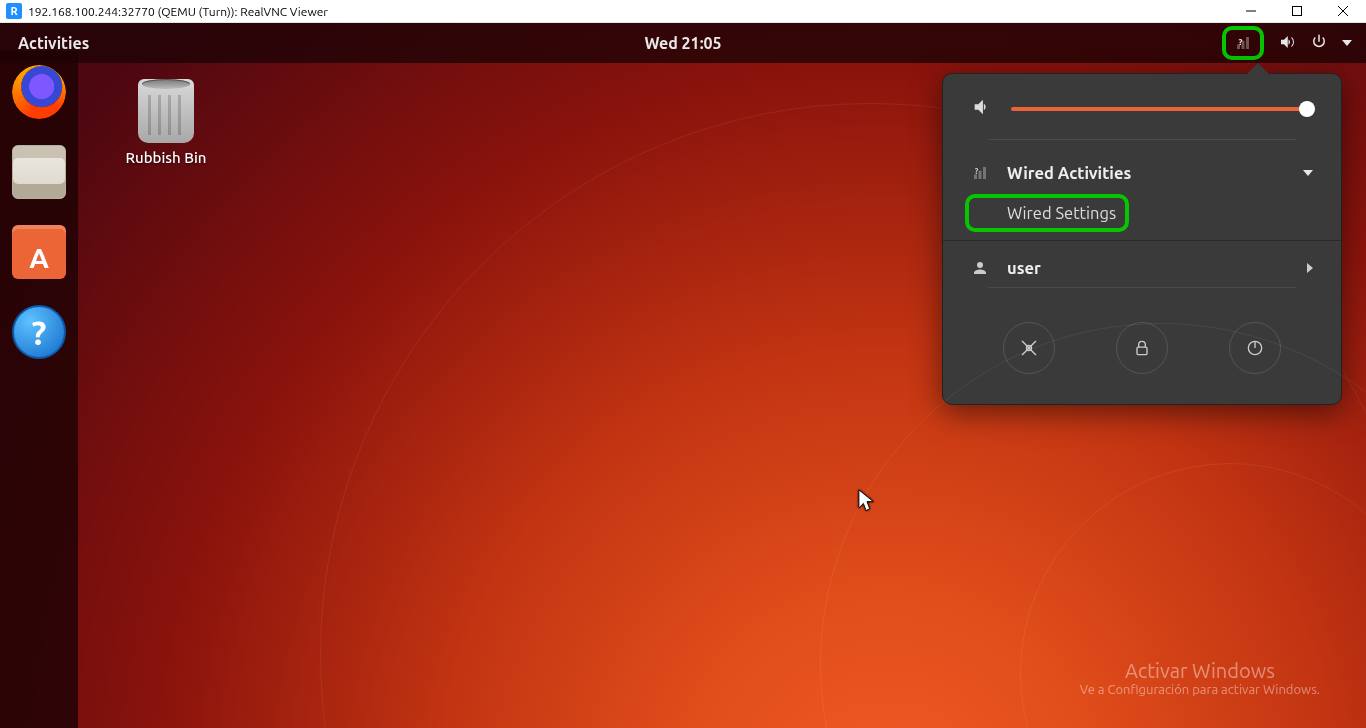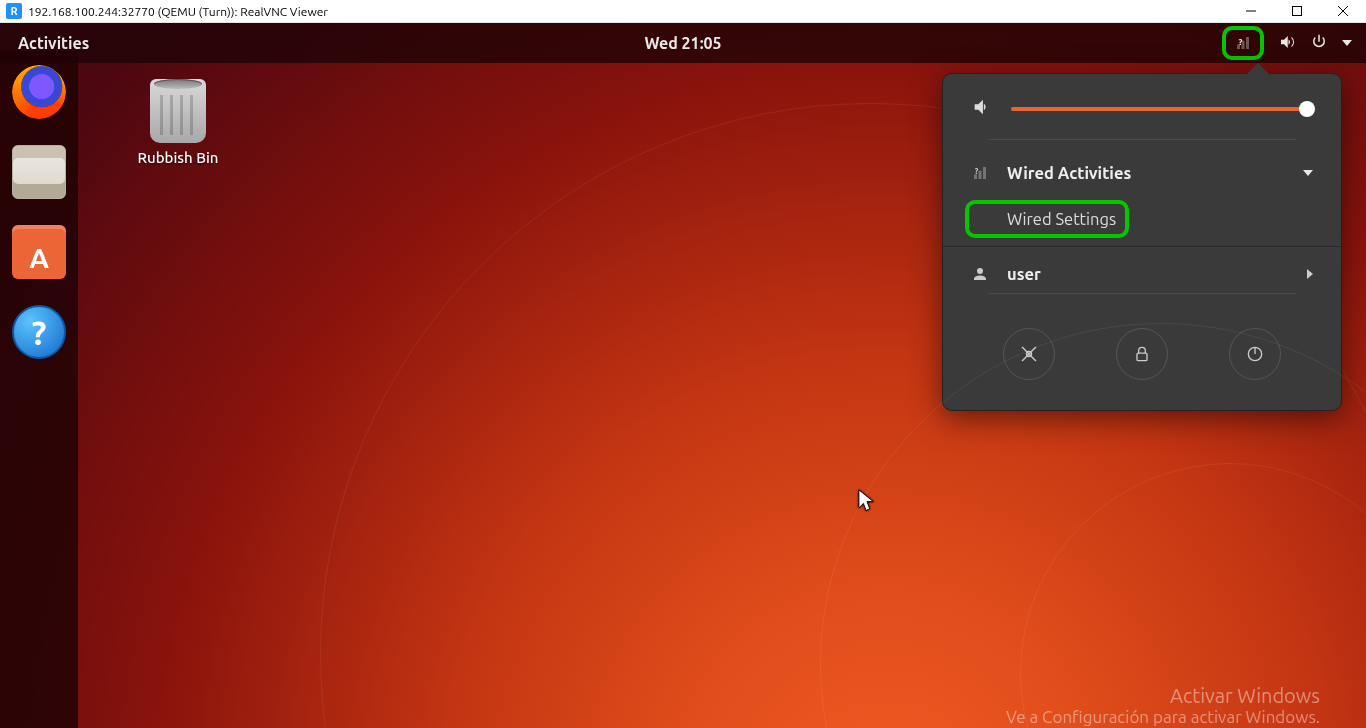"Rubbish Bin" .desktop-icon { left: 128px -> 116px }
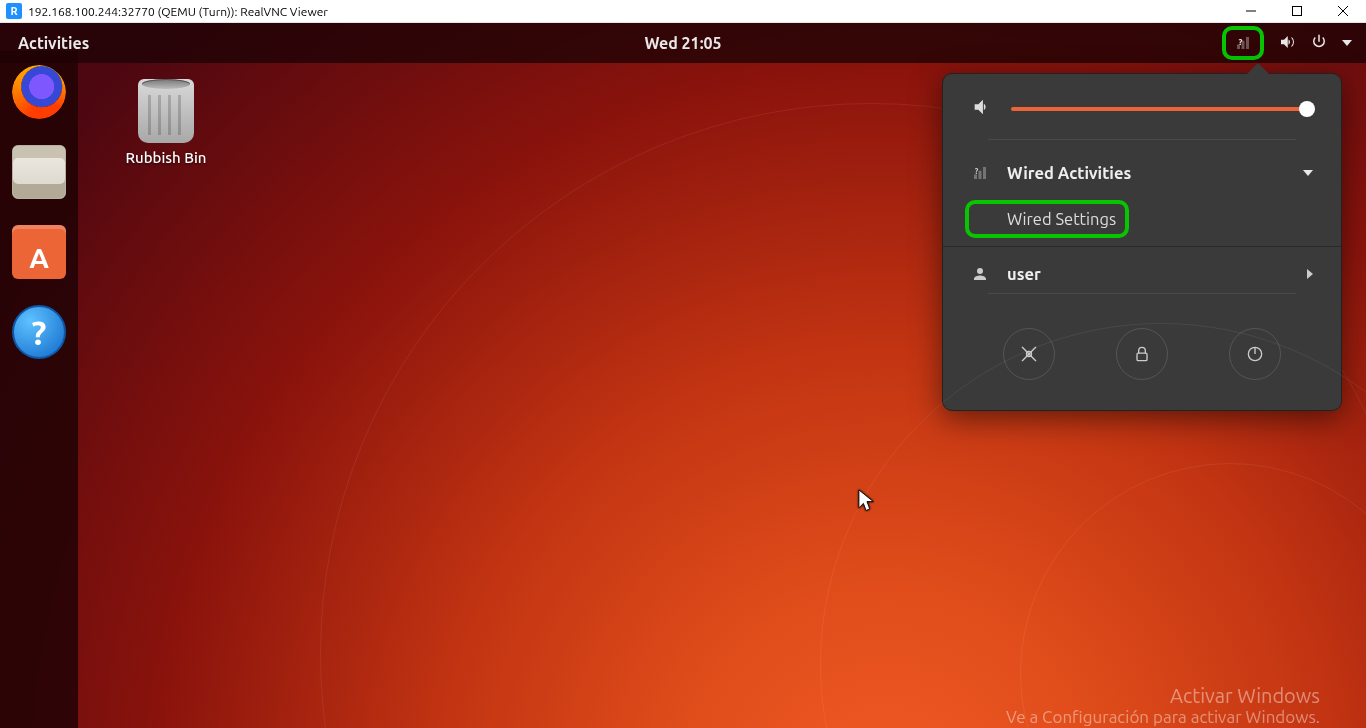"Wired Settings" .menu-row.highlight { margin: 8px 22px -> 2px 22px }
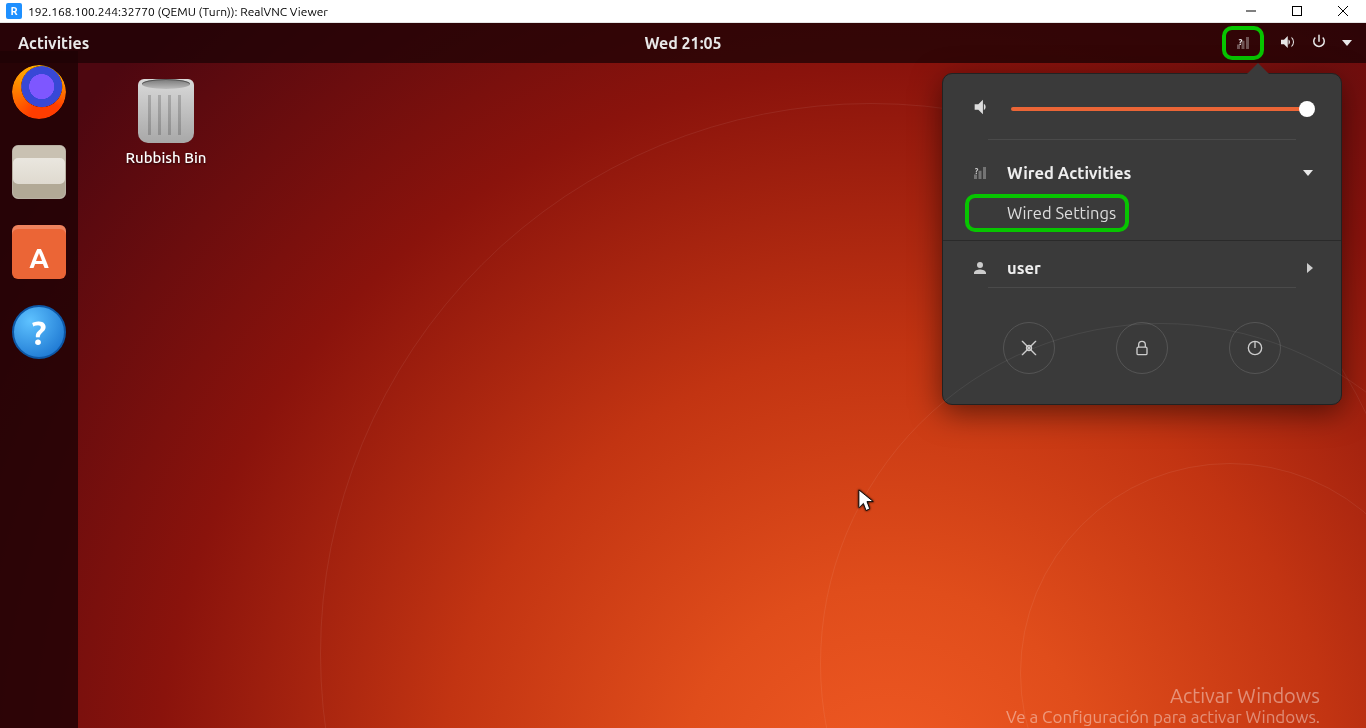"Activar Windows" .watermark { bottom: 2px -> 32px; text-align: right -> center }
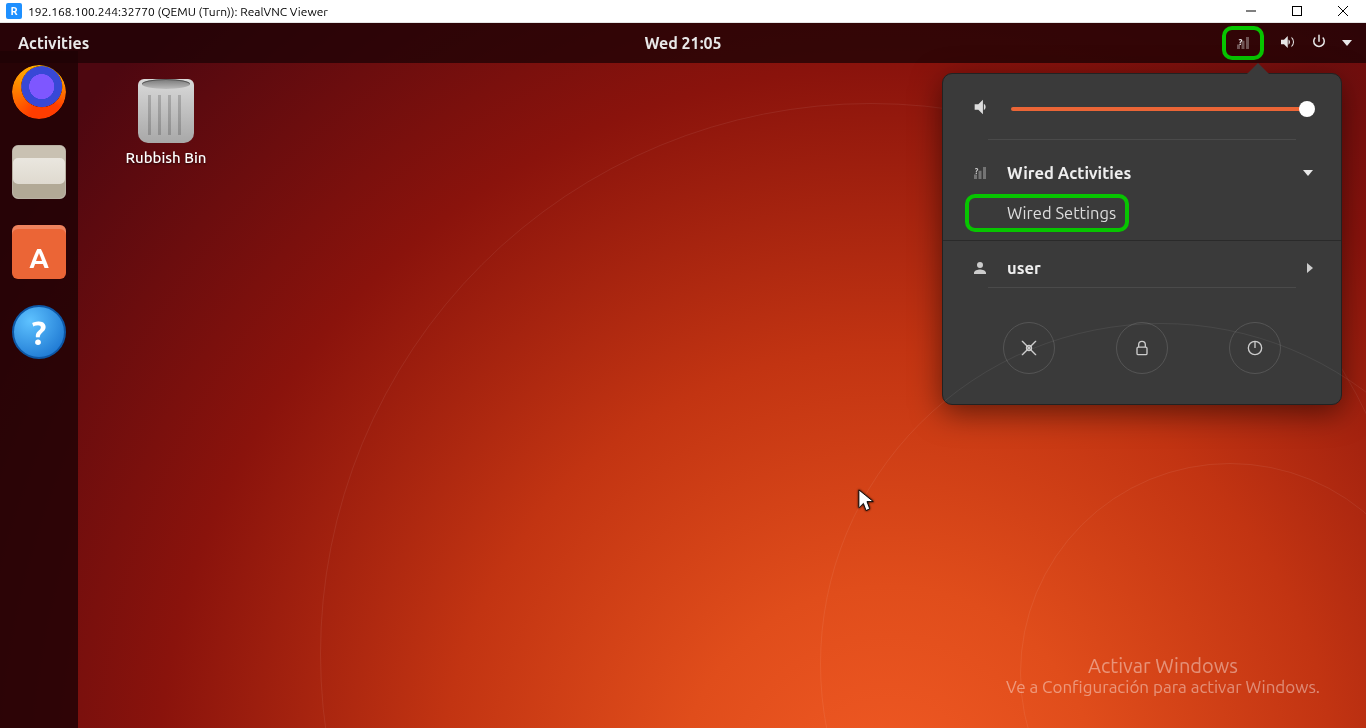"Ve a Configuración para activar" .watermark .l2 { font-size: 17px -> 13px }
